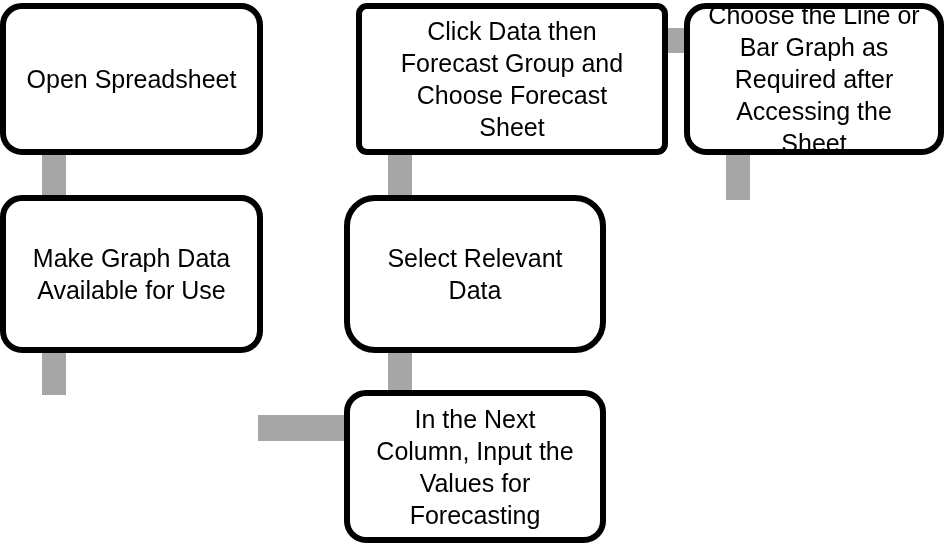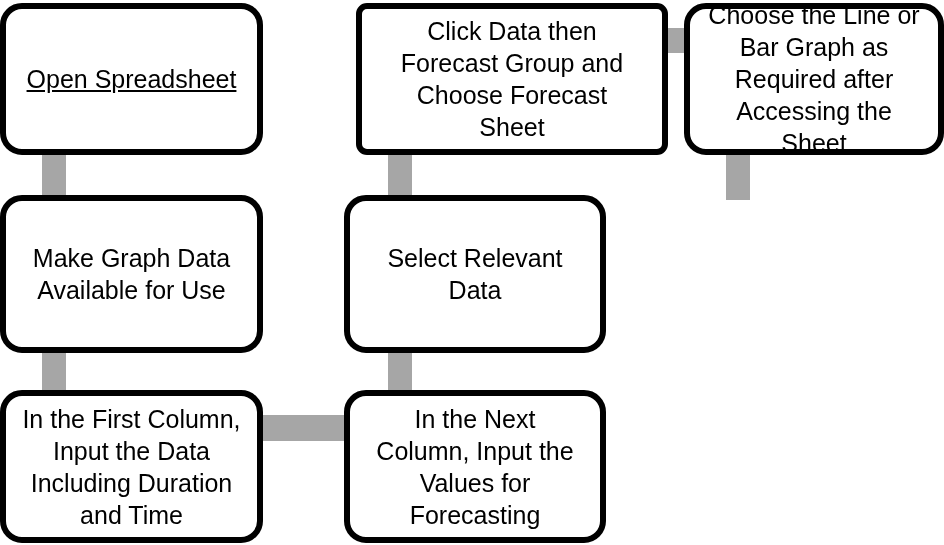"Open Spreadsheet" #node-open-spreadsheet { text-decoration: underline -> none }
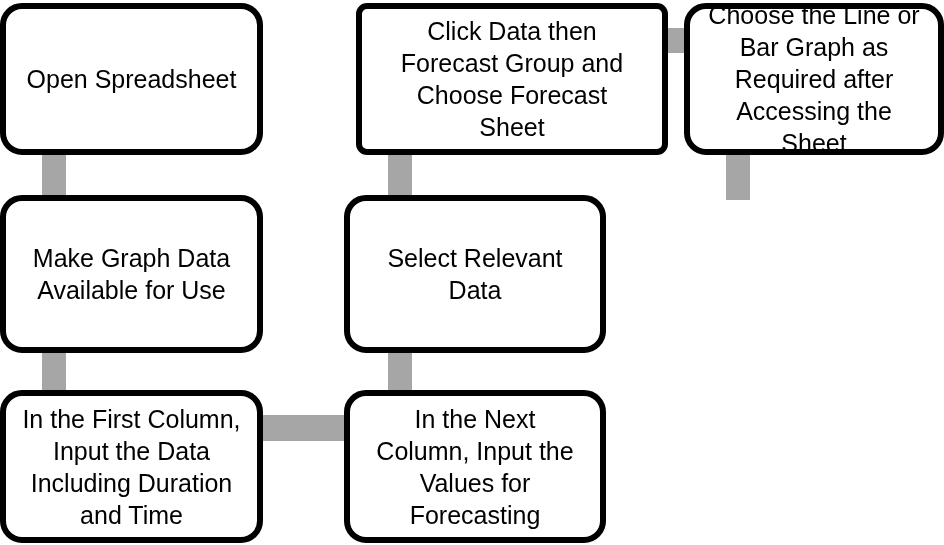"Select Relevant" #node-select-relevant { border-radius: none -> 31px }
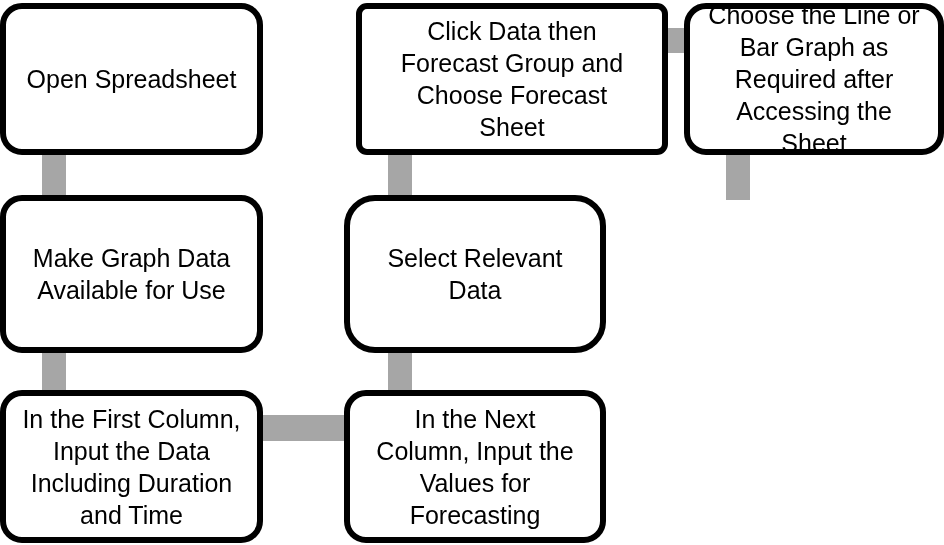"In the First Column," div.node { html: <div> <span>In the First Column, Input the Data Including Duration and Time</span> </div> -> none }
